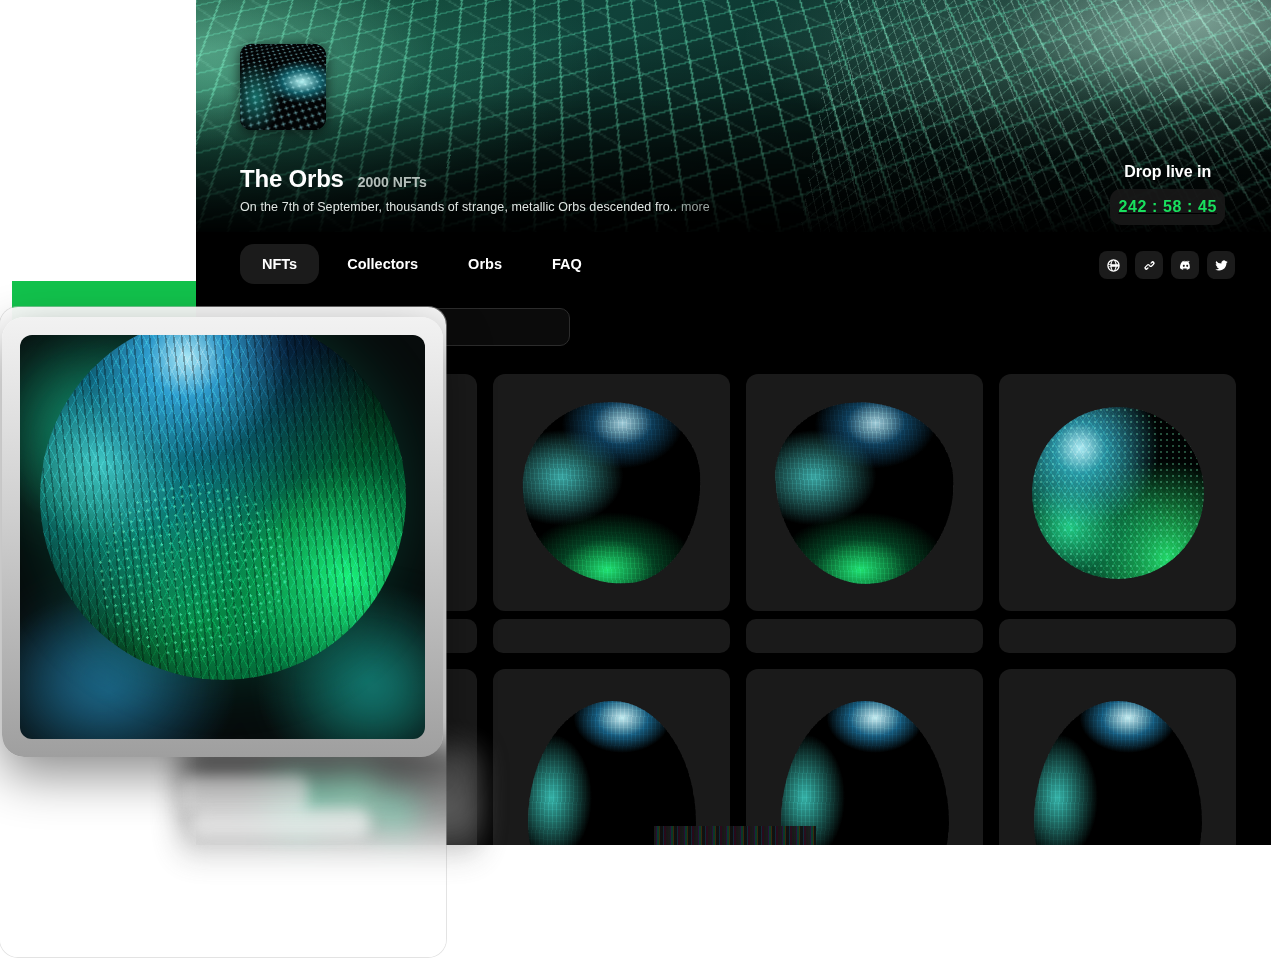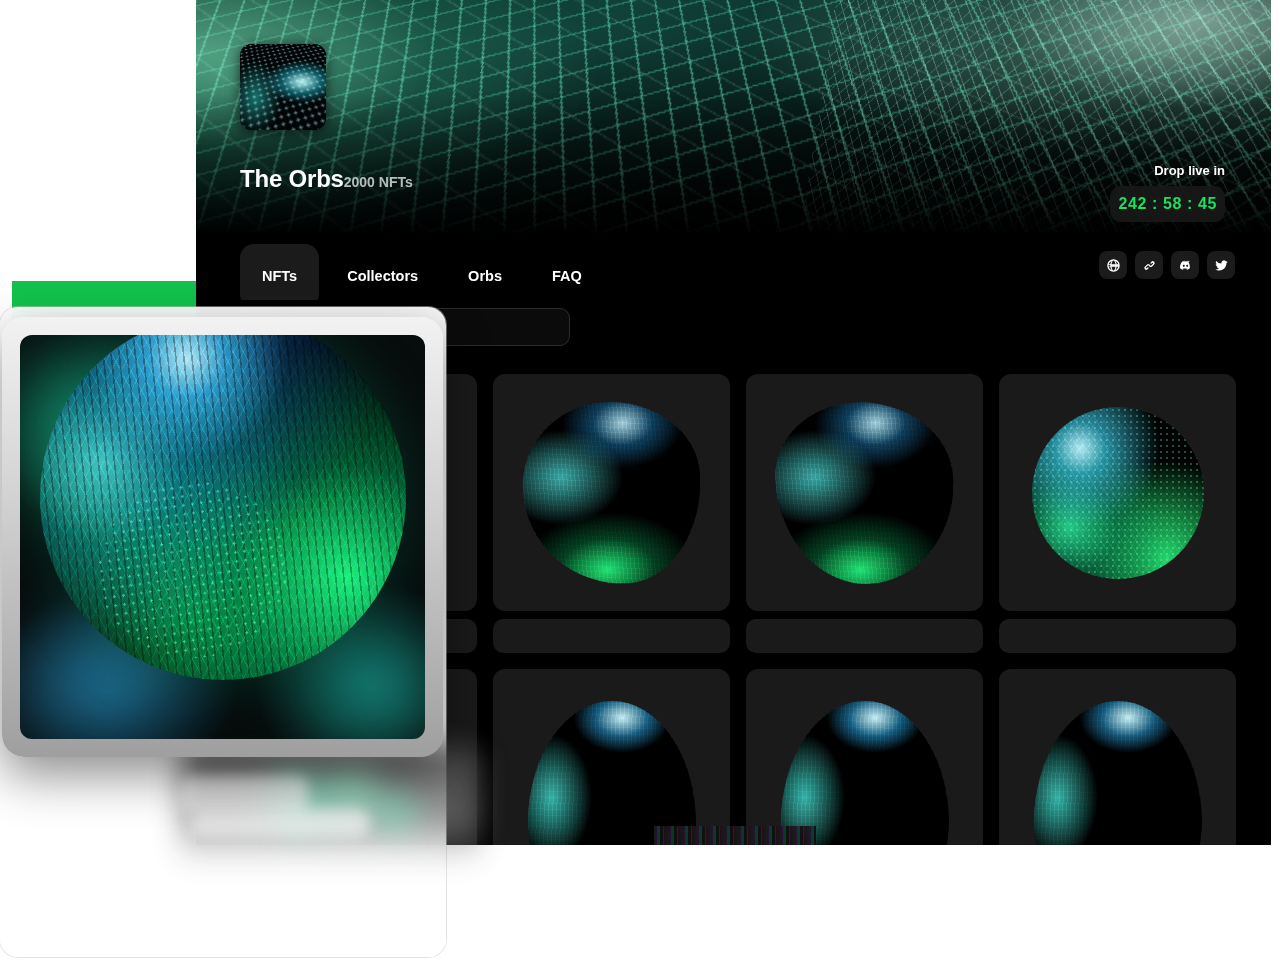"The Orbs" .title-row { gap: none -> 14px }
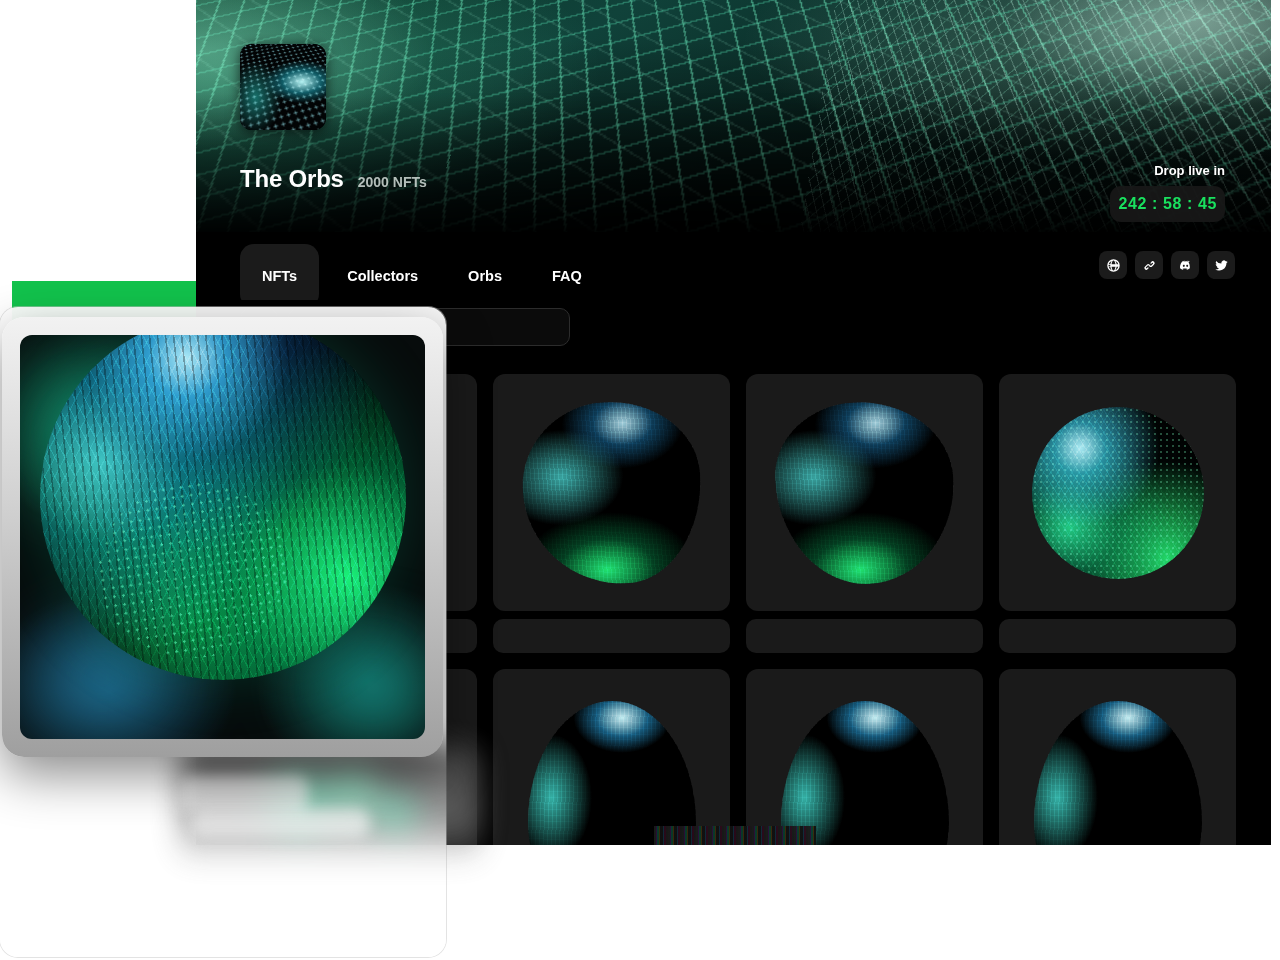"Drop live in" .drop-label { font-size: 13px -> 16px; text-align: right -> none }
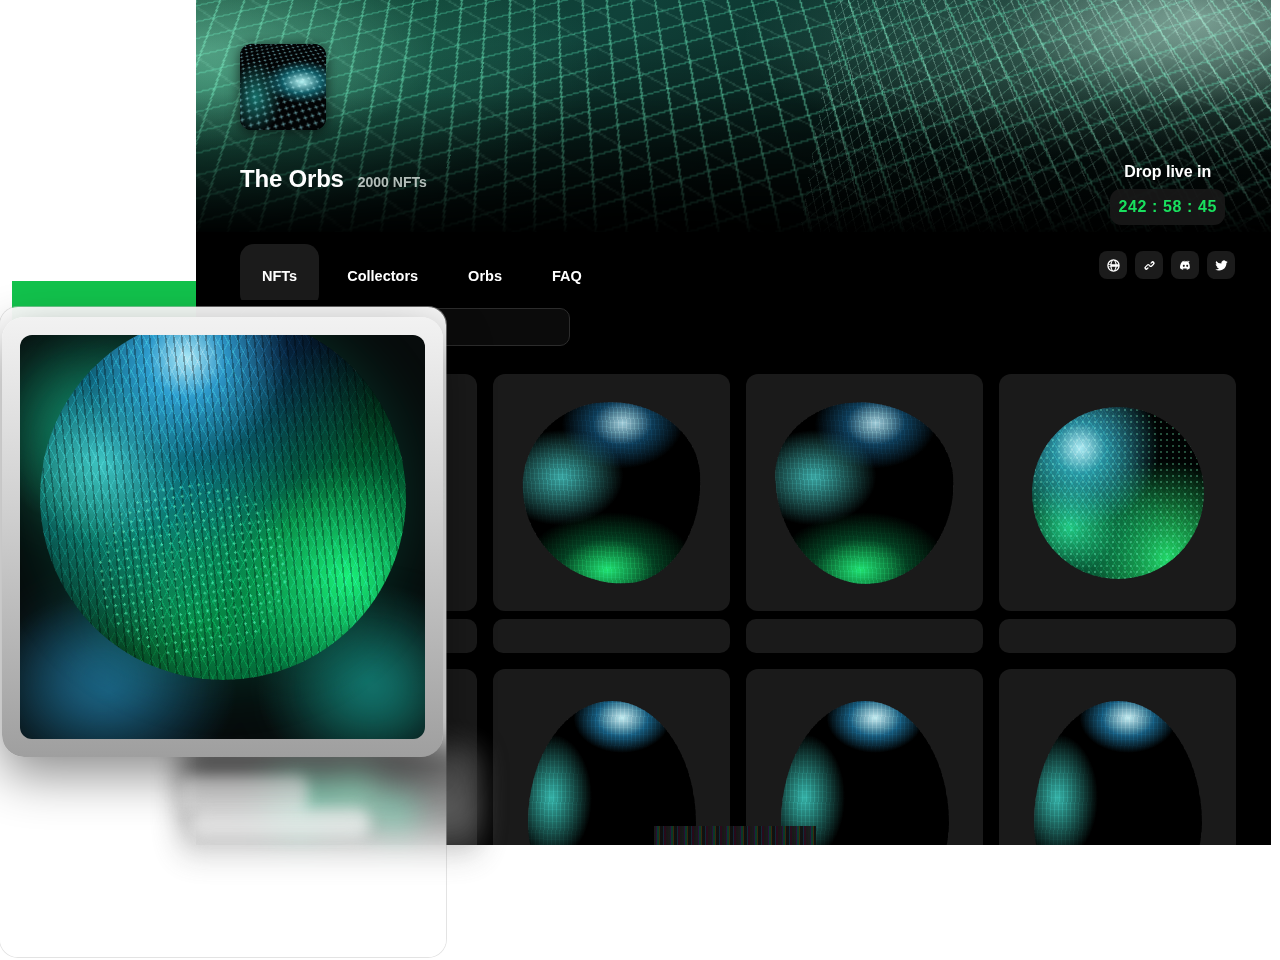"On the 7th of September," div.coll-desc { html: none -> <div> <span>On the 7th of September, thousands of strange, metallic Orbs descended fro..</span><span>more</span> </div> }
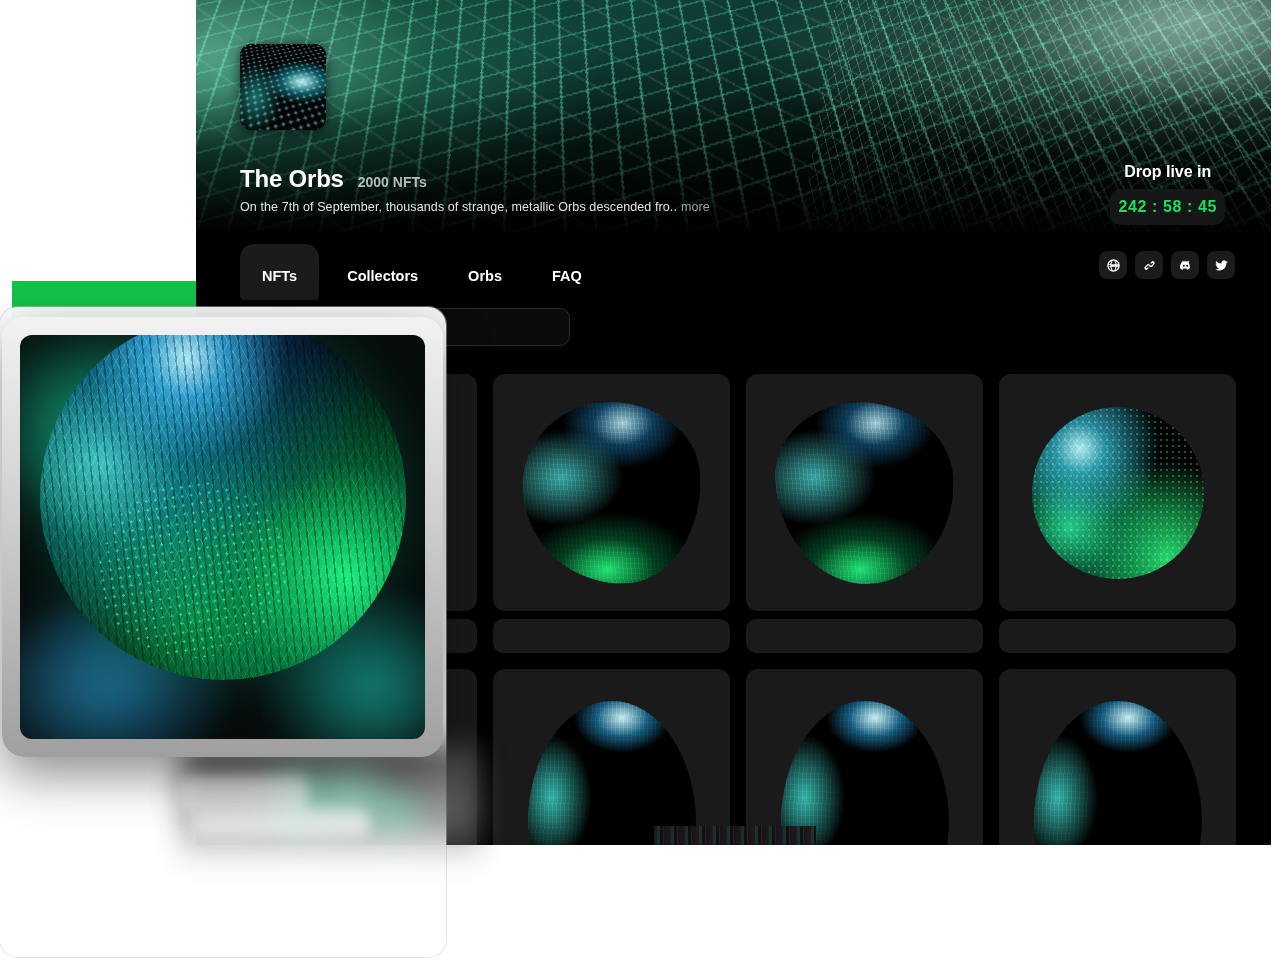"242 : 58 : 45" .drop-box { text-decoration: none -> underline }
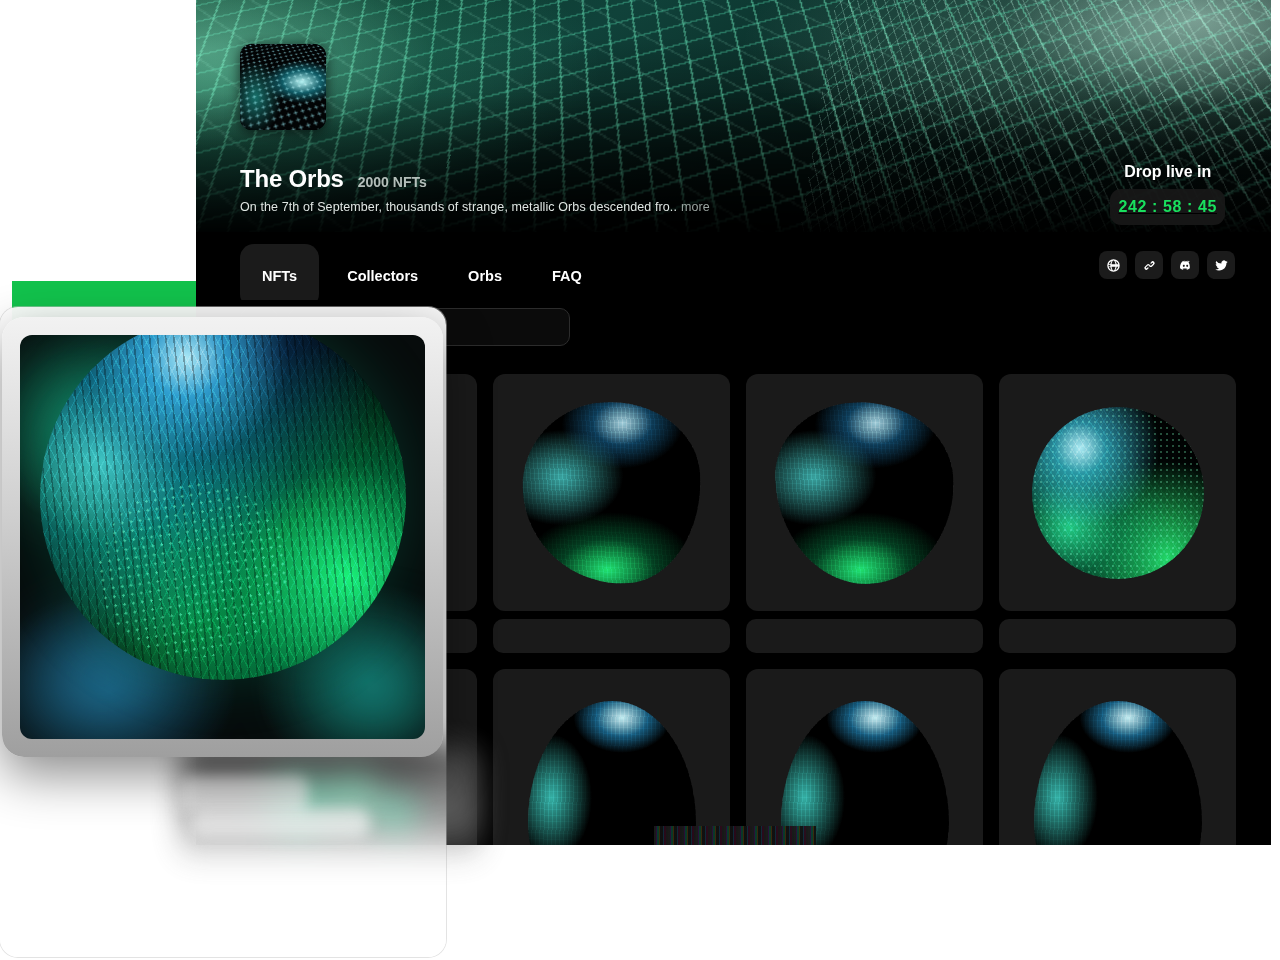"NFTs" .tab { padding: 24px 22px -> 12px 22px }
